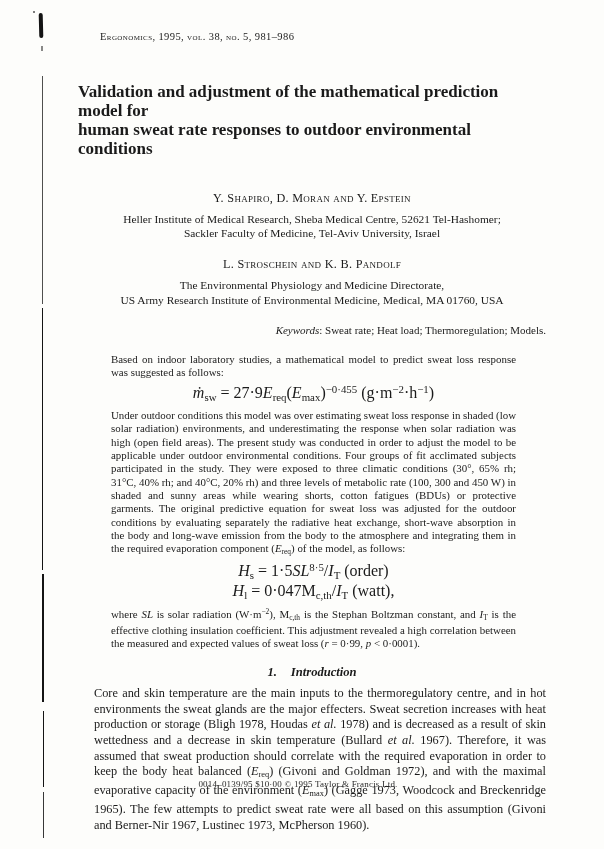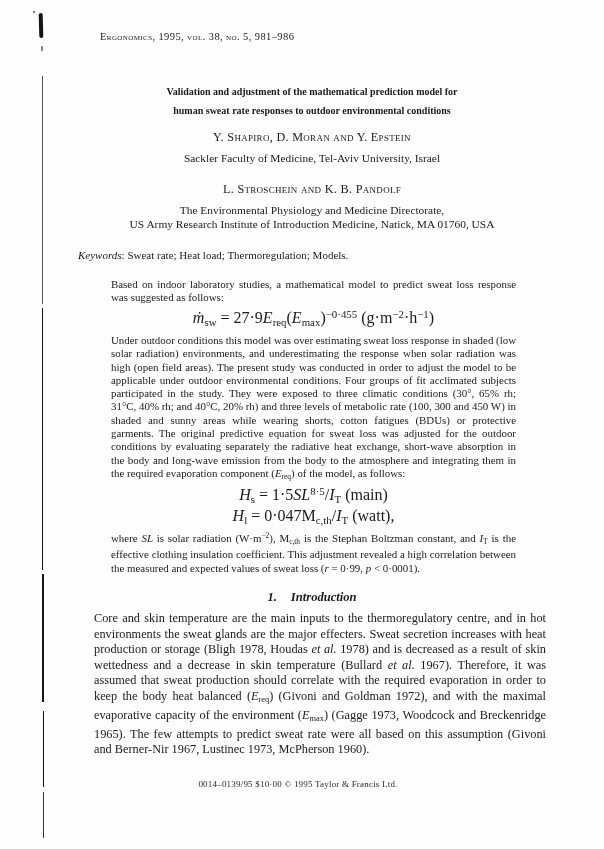"Validation and adjustment of the" .article-title { font-size: 10px -> 17px; text-align: center -> left }
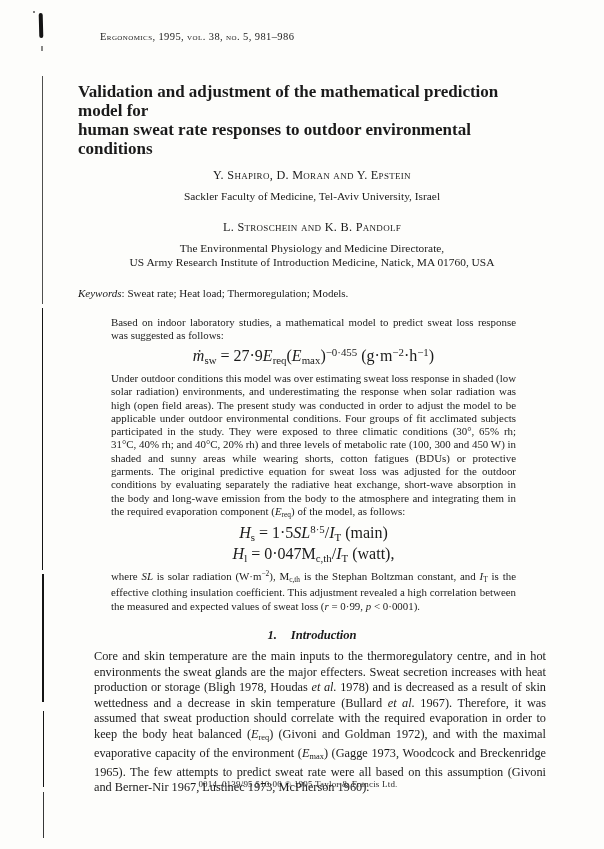"Y. Shapiro, D. Moran and" .authors { margin-top: 10px -> 33px }
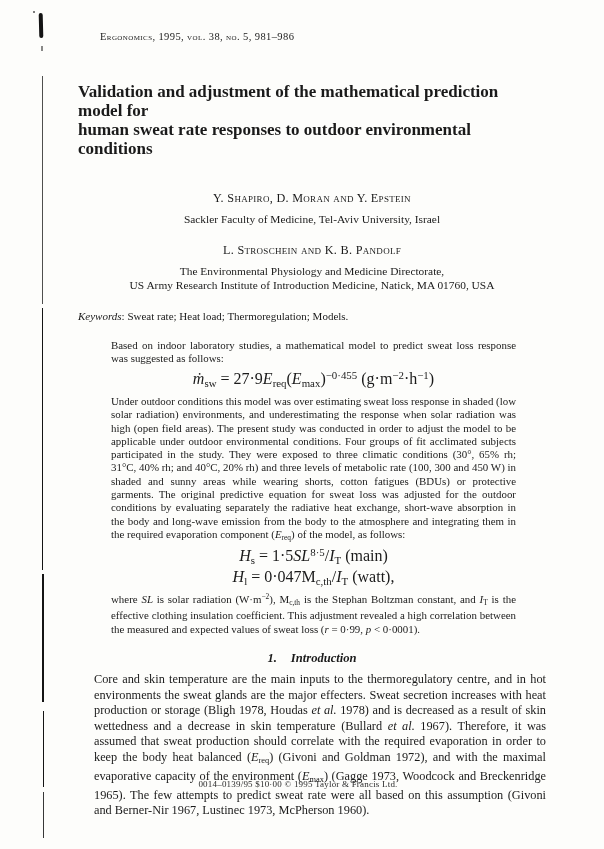"Heller Institute of Medical Research," span.aline { html: none -> <span>Heller Institute of Medical Research, Sheba Medical Centre, 52621 Tel-Hashomer;</span> }
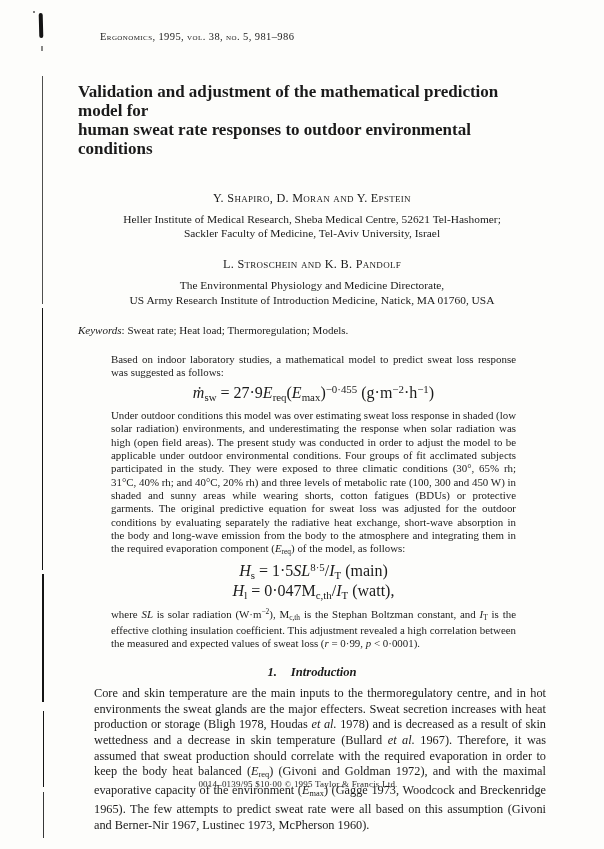"US Army Research Institute of" span.aline { text: Introduction Medicine, Natick -> Environmental Medicine, Medical }
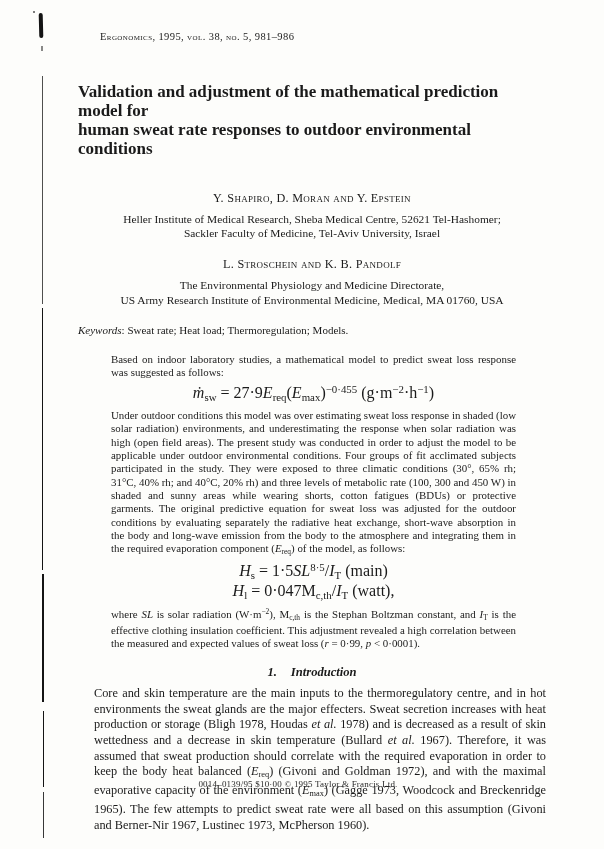"Keywords: Sweat rate; Heat load;" .keywords { text-align: left -> right }
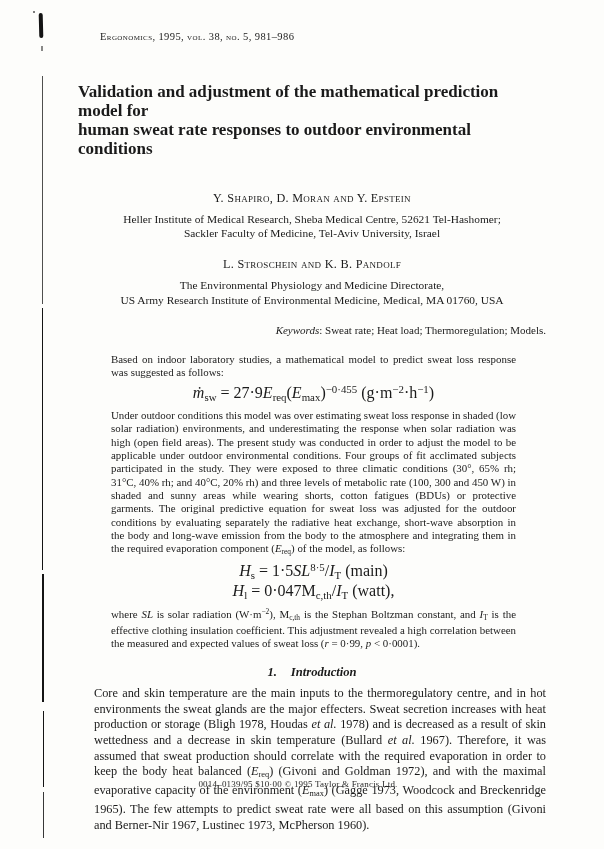"(main)" span { text: main -> order }
